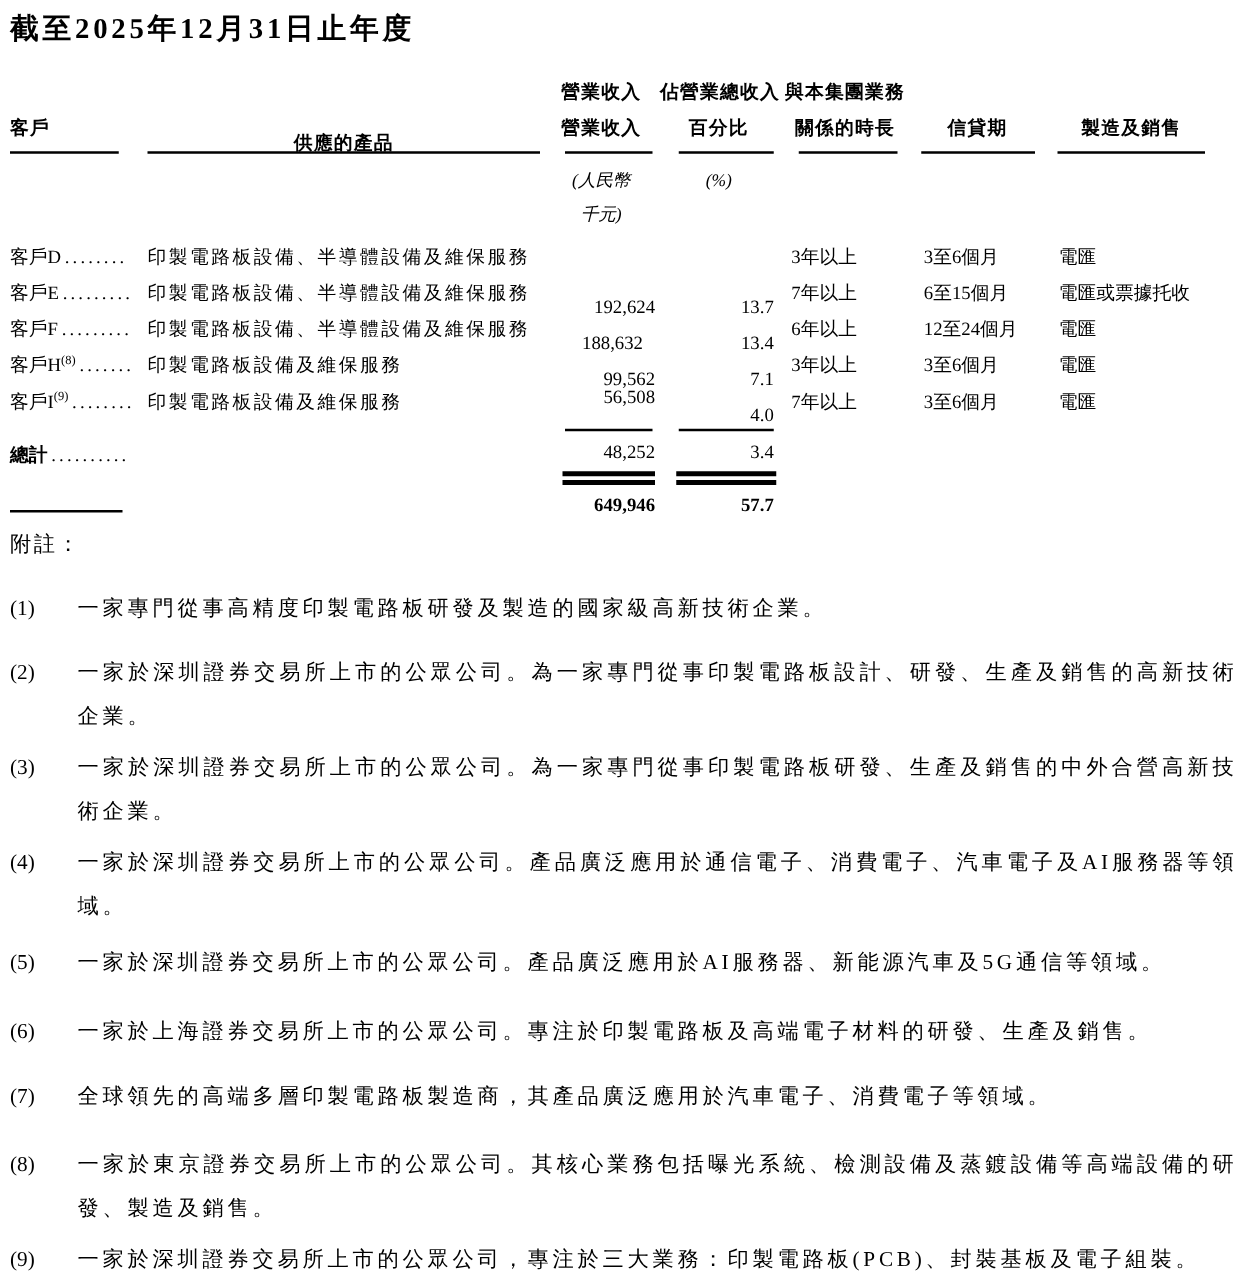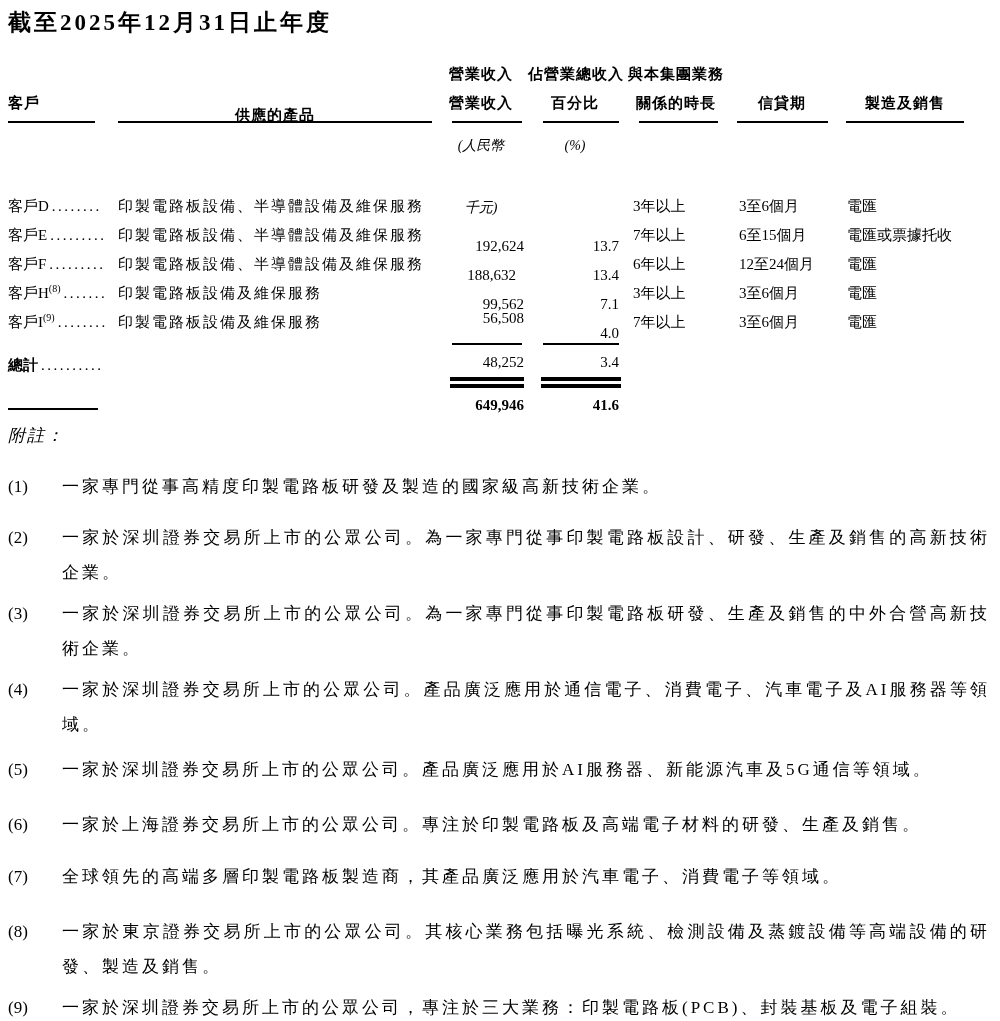"千元)" div.abs { margin-top: 35px -> none }
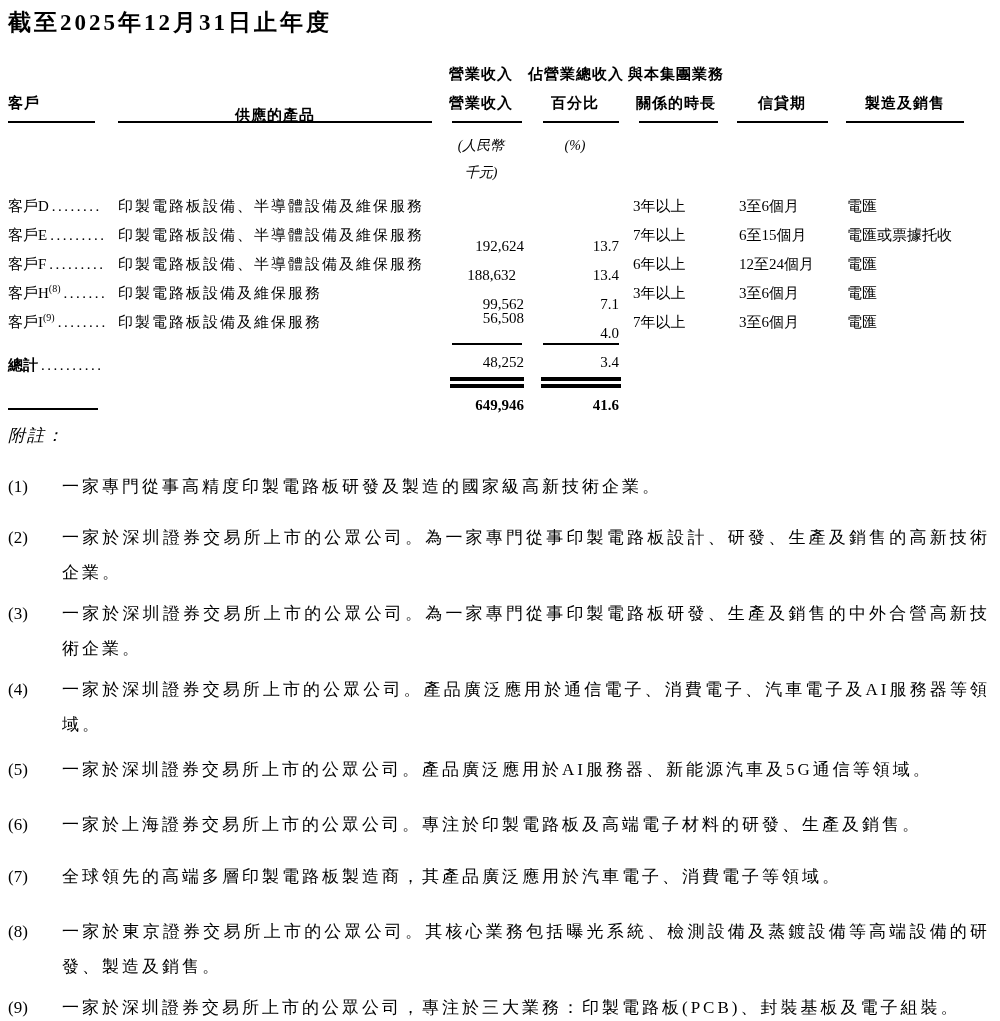"188,632" div.abs { left: 416px -> 440px; text-align: none -> center }
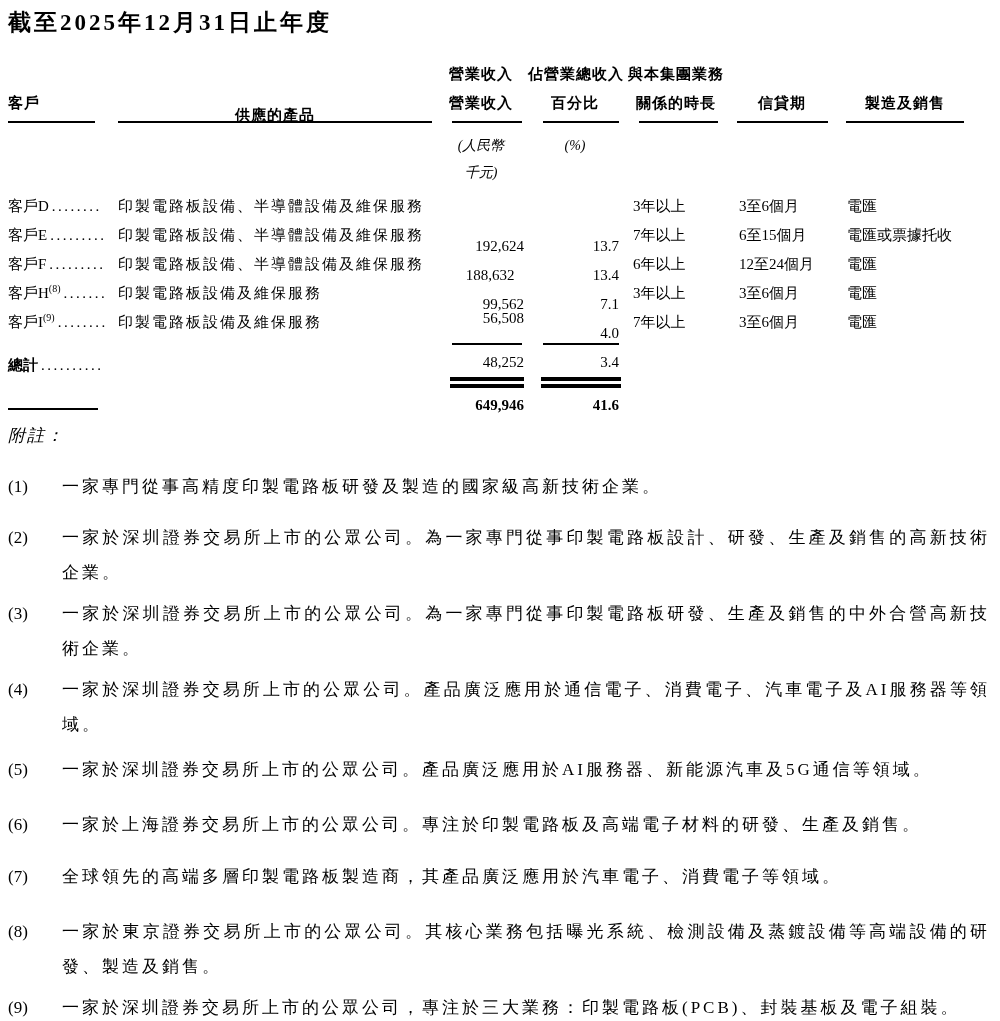"41.6" div.abs { text: 41.6 -> 57.7 }
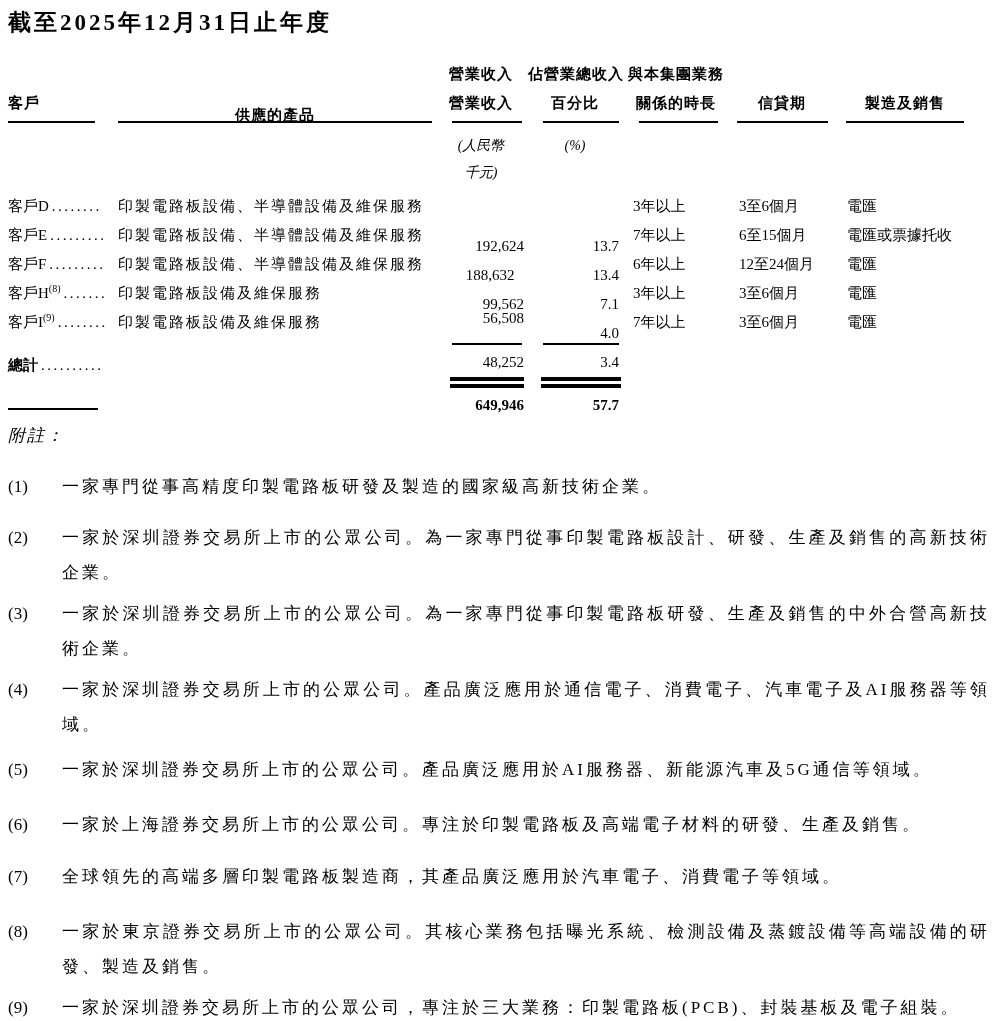"附註：" .notes-heading { font-style: italic -> none }
